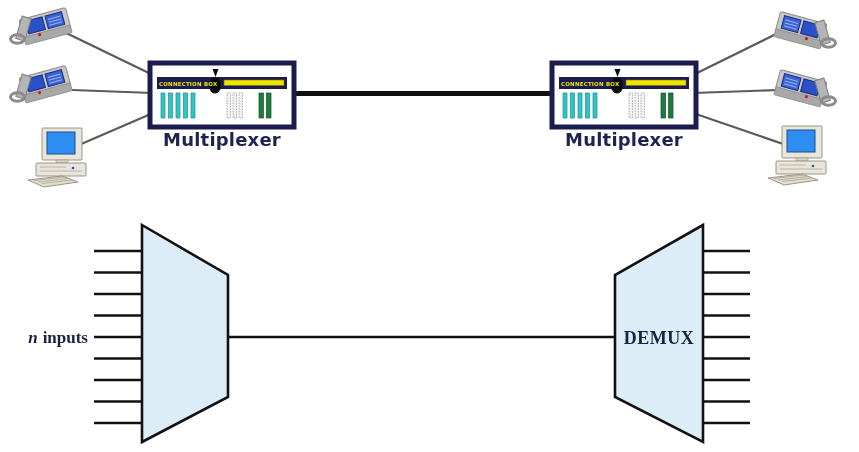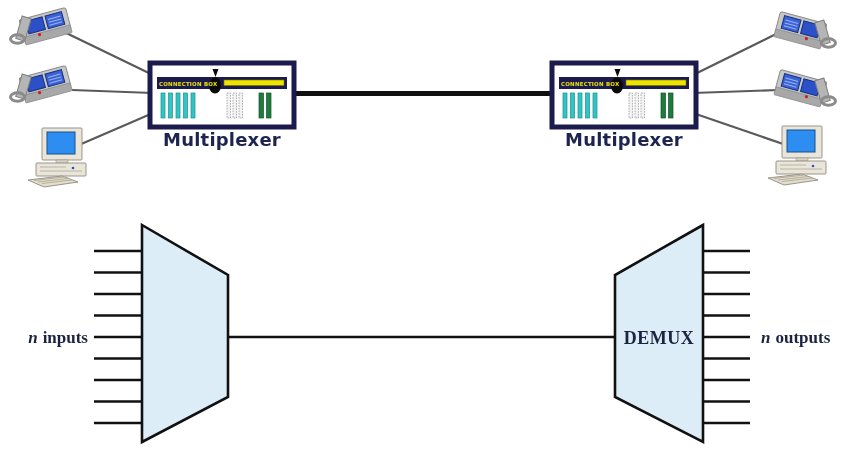"n outputs" div.lbl { html: <div><span>n</span><span>outputs</span></div> -> none }
